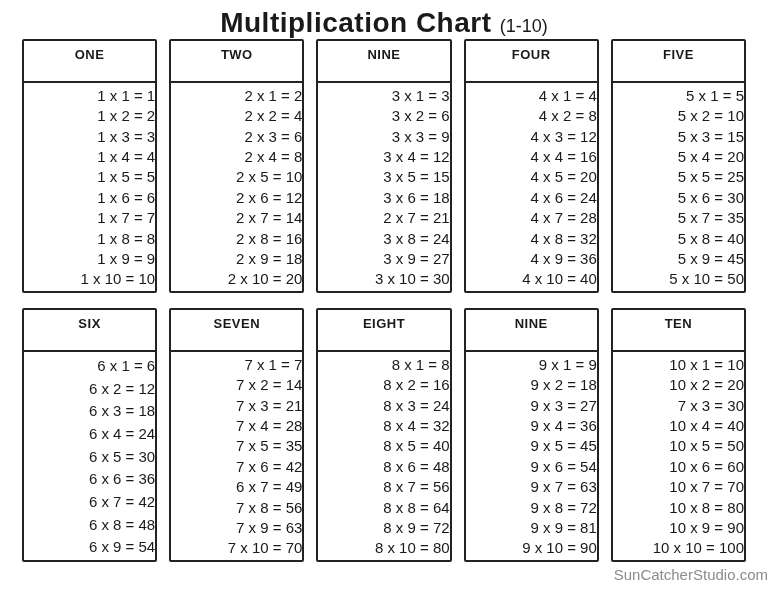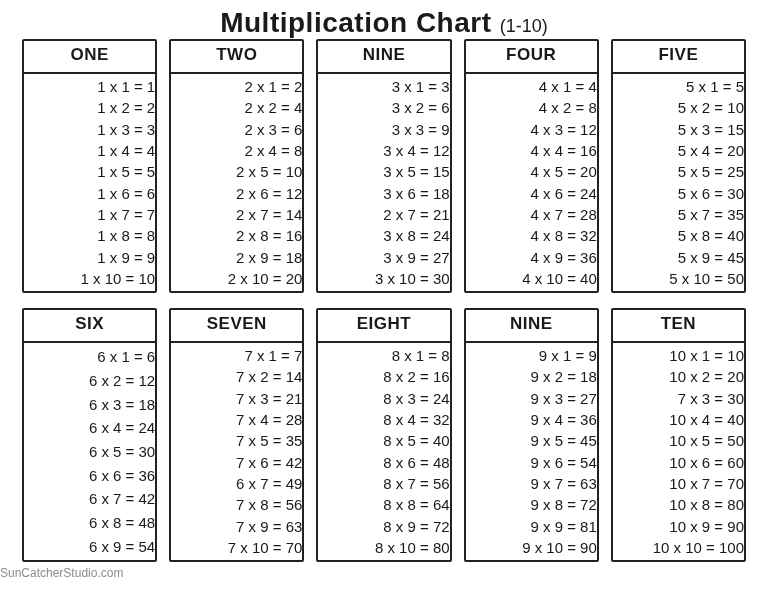"ONE" .card-header { font-size: 17px -> 13px; height: 33px -> 42px }
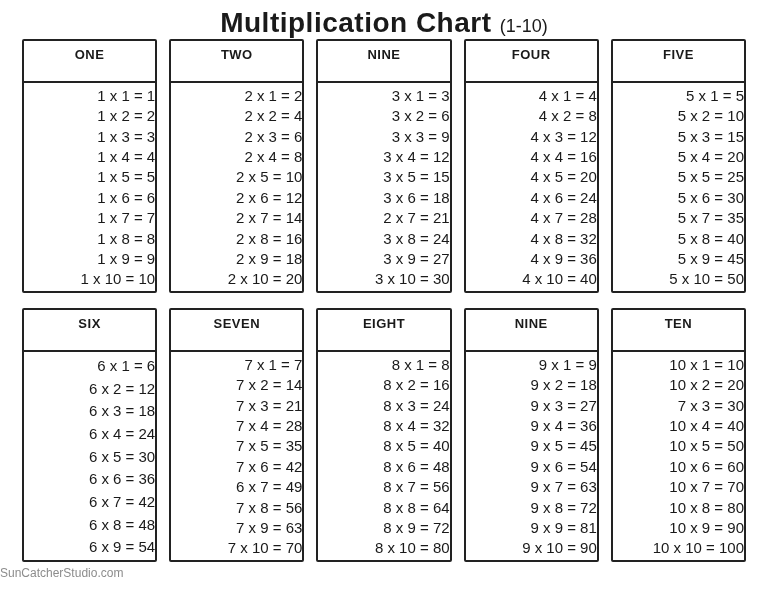"SunCatcherStudio.com" .page-footer { font-size: 12px -> 15px; text-align: left -> right }
